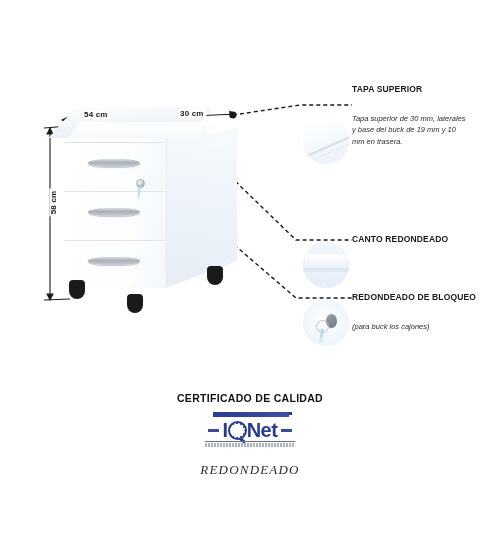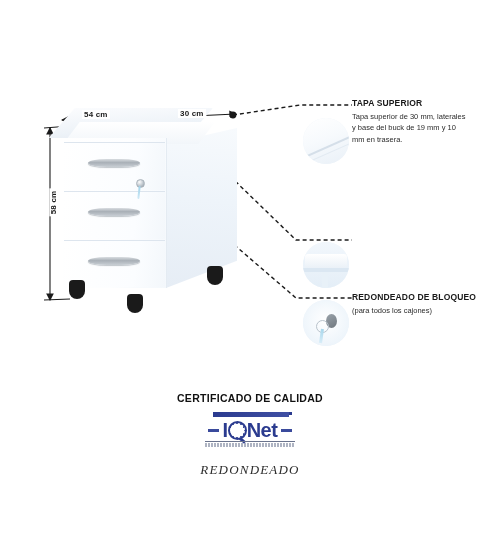"TAPA SUPERIOR" div.callout { top: 98px -> 84px }
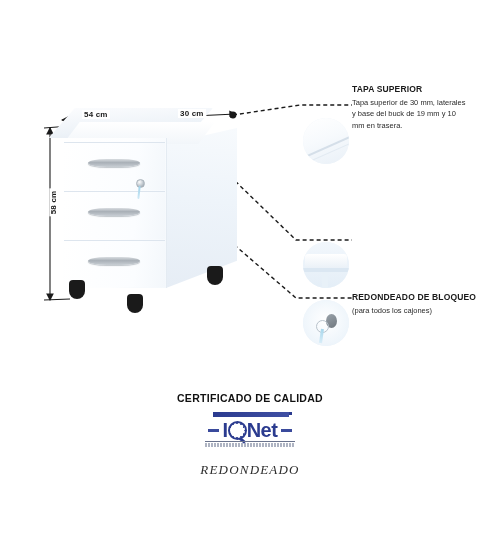"Tapa superior de 30 mm," .co-body { font-style: none -> italic; margin-top: 3px -> 19px }
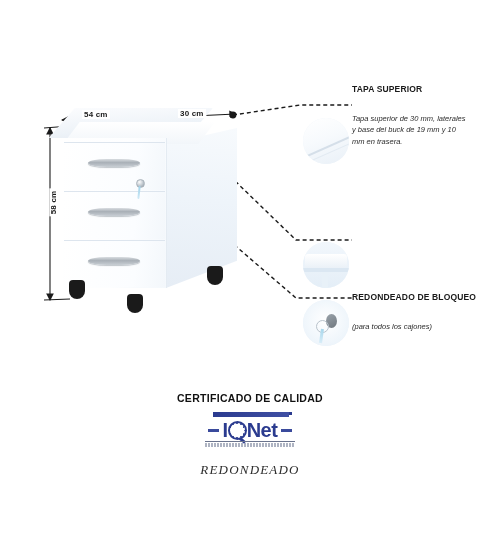"CANTO REDONDEADO" div.co-title { html: none -> <div>CANTO REDONDEADO</div> }
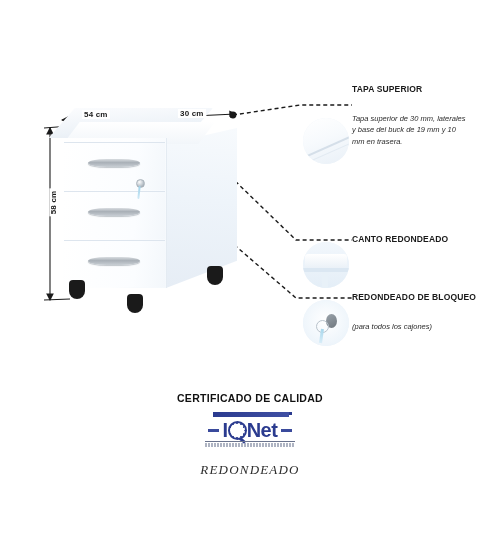"(para todos los cajones)" div.co-body { text: todos -> buck }
